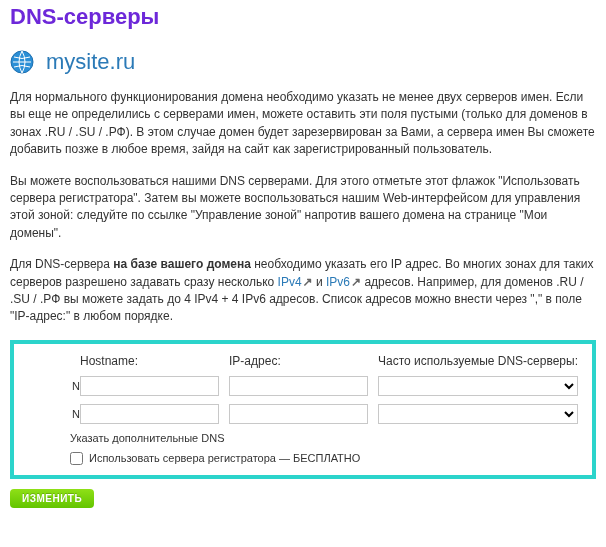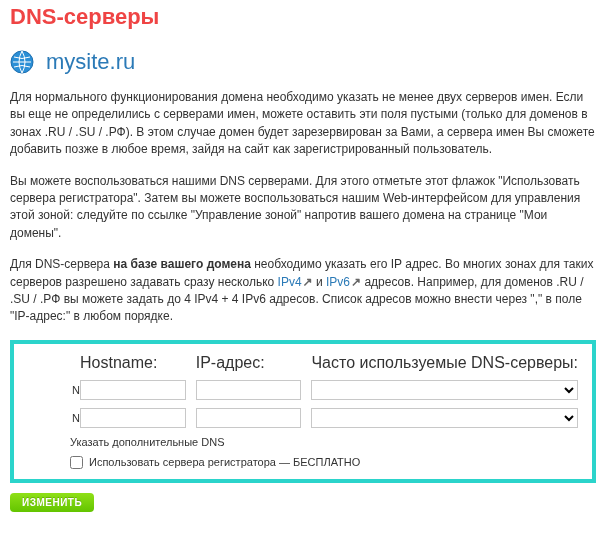"DNS-серверы" h1 { color: #ef4444 -> #6d28d9 }
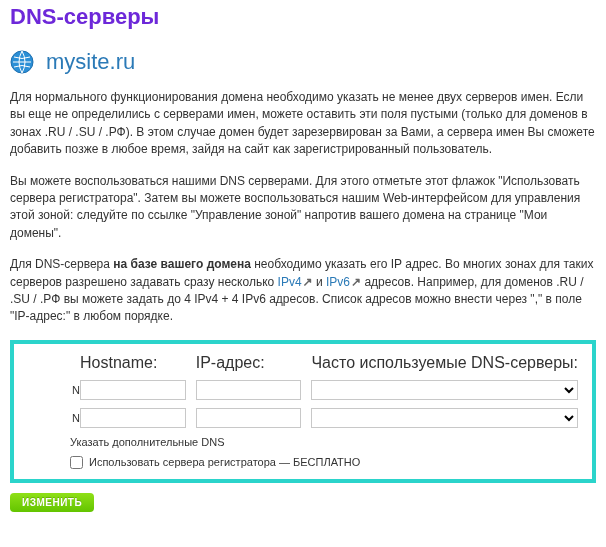"Hostname:" .hdr { font-size: 16px -> 12px }
